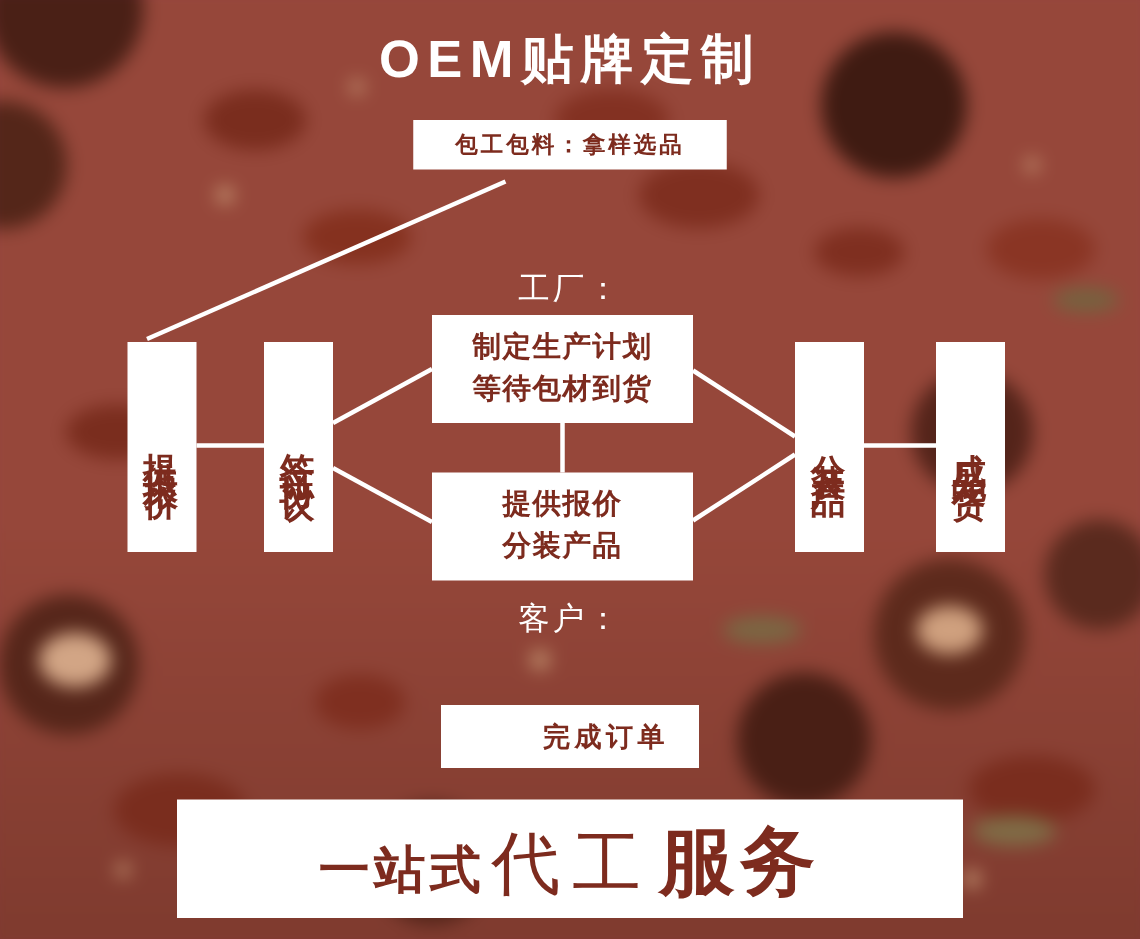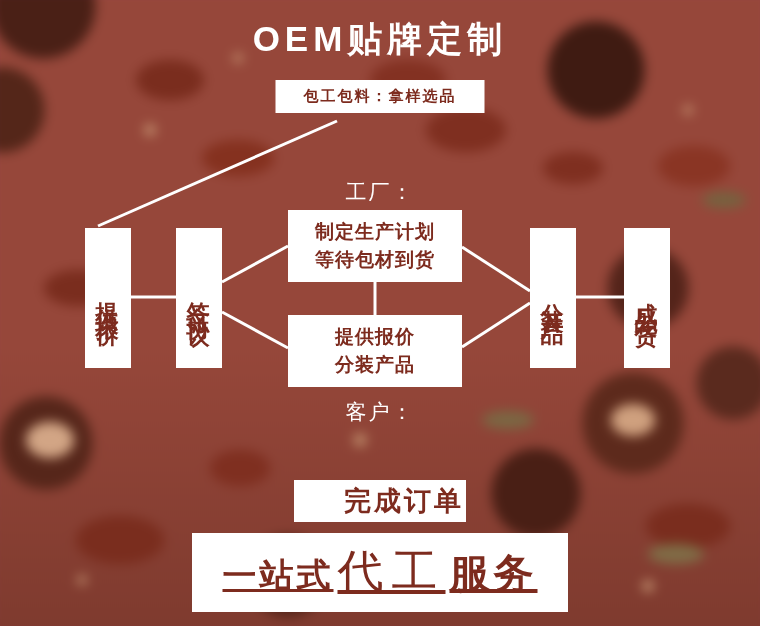"完成订单" .order { font-size: 27px -> 18px; top: 480px -> 470px }
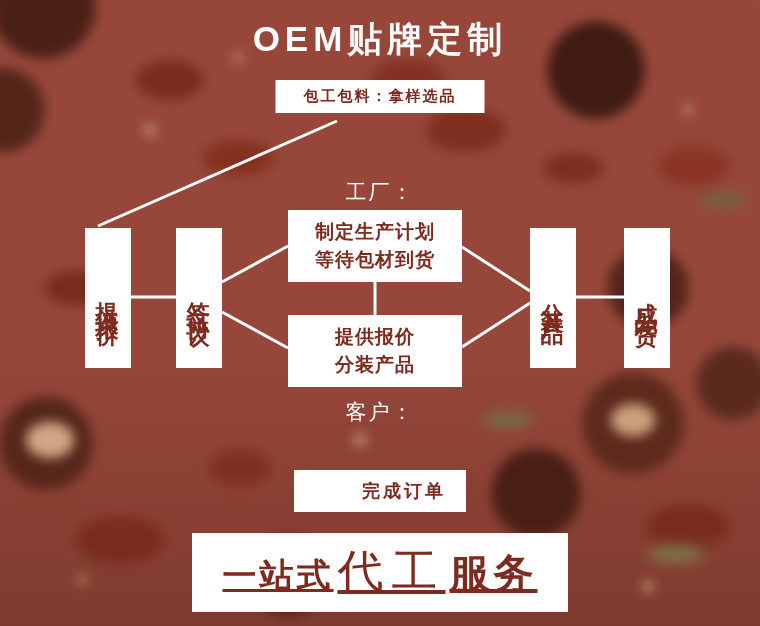"一站式" .footer { text-decoration: underline -> none; width: 376px -> 524px }
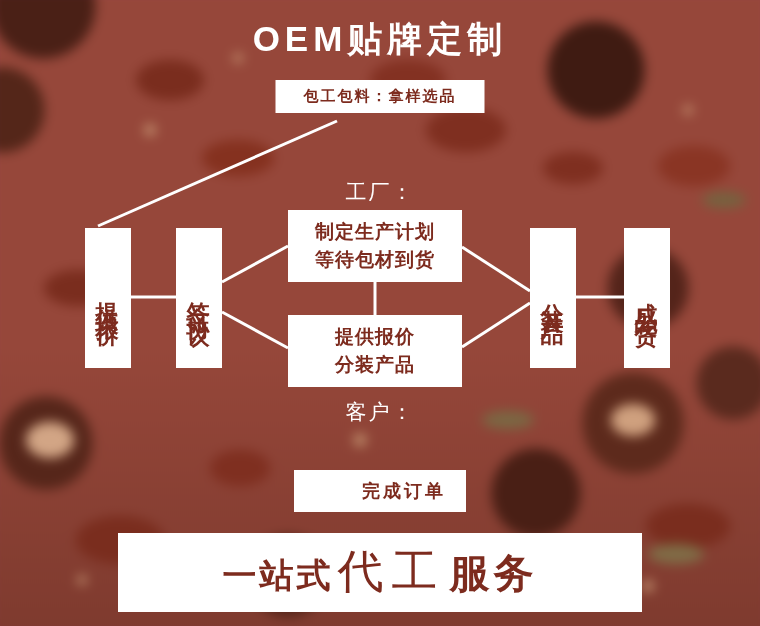"服务" .footer .f3 { font-size: 40px -> 50px }
